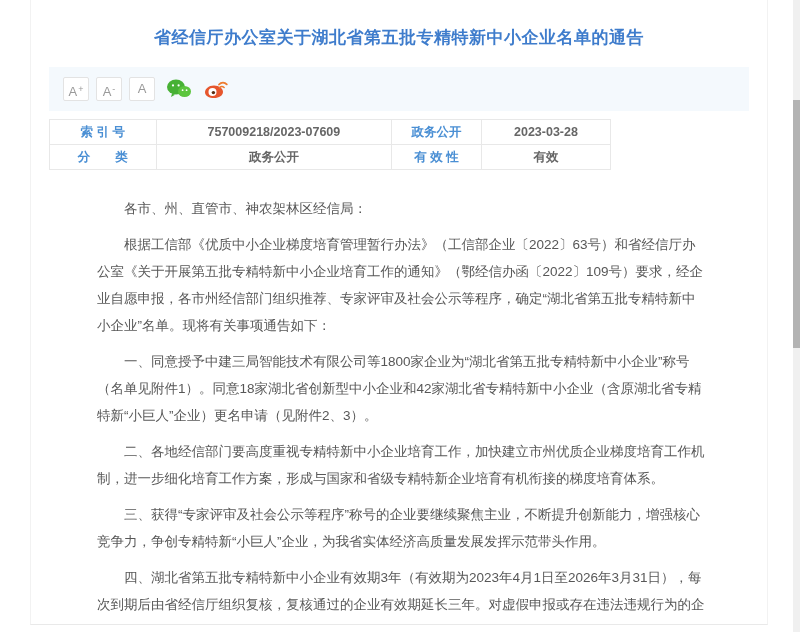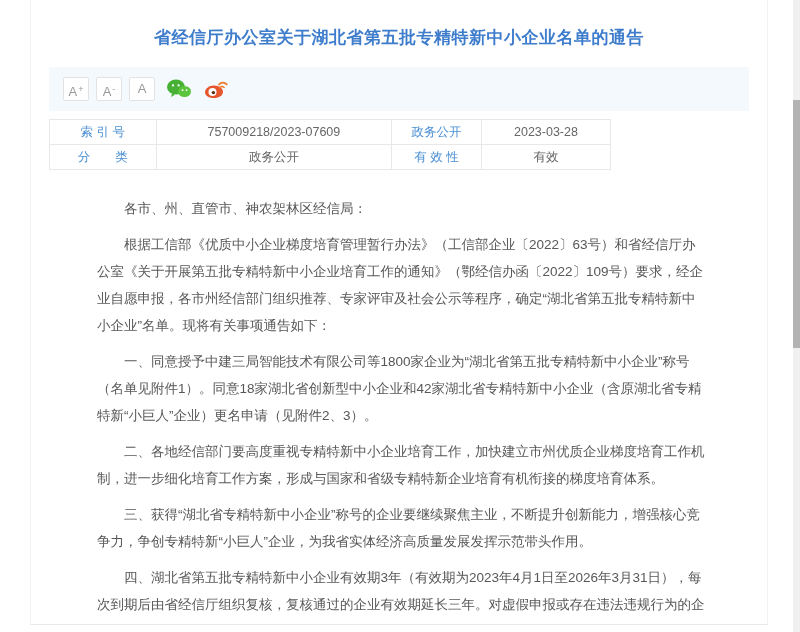"索 引 号" .info-table { font-weight: none -> bold }
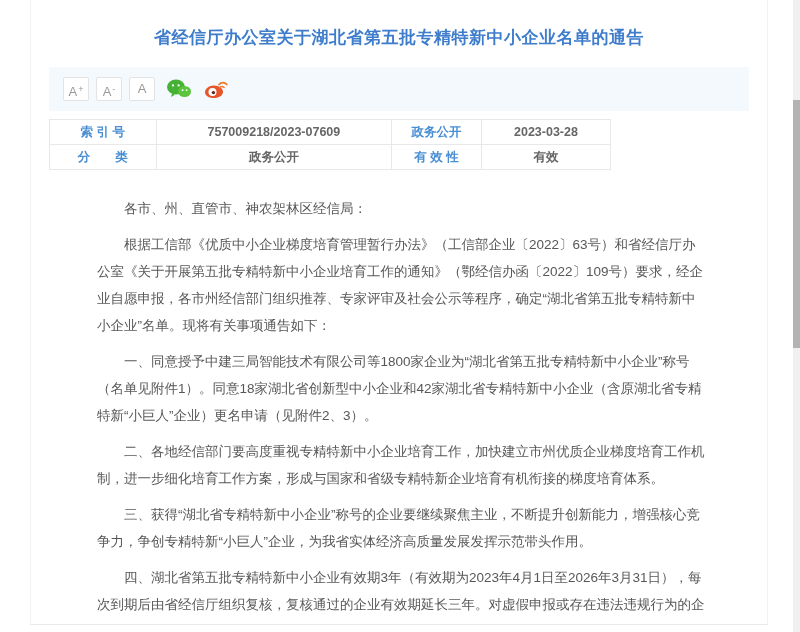"三、获得“湖北省专精特新中小企业”称号的企业要继续聚焦主业，不断提升创新能力，增" p { text: 湖北省专精特新中小企业 -> 专家评审及社会公示等程序 }
